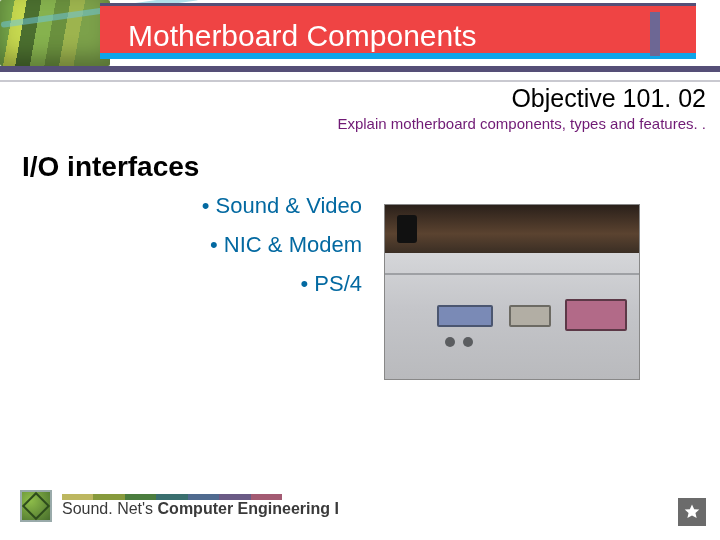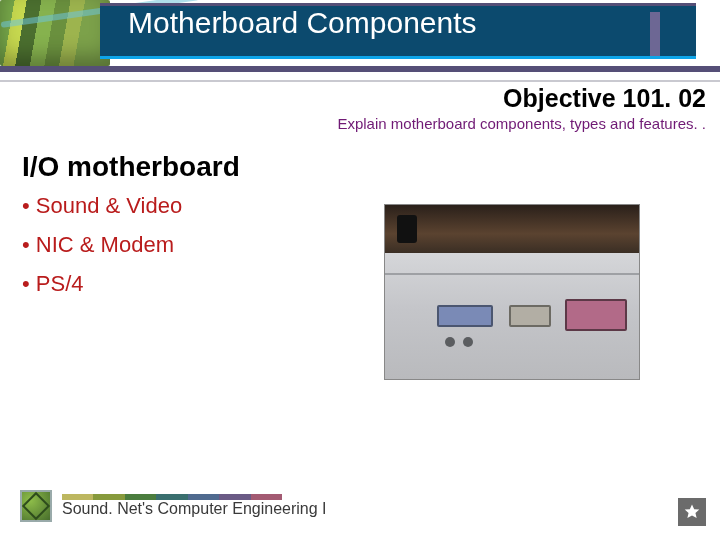"Motherboard Components" .title-bar { align-items: flex-start -> flex-end; background: #0c4a6e -> #ef4444; border-bottom: 3px solid #0ea5e9 -> 6px solid #0ea5e9 }
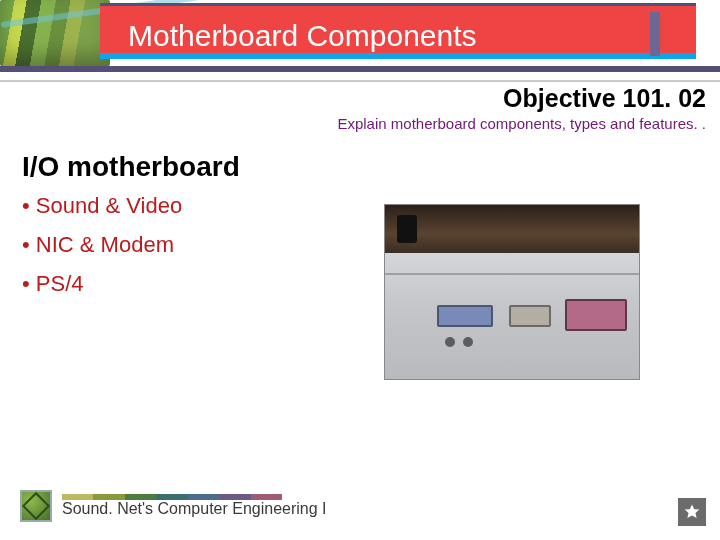"Objective 101. 02" .objective-title { font-weight: 700 -> 400 }
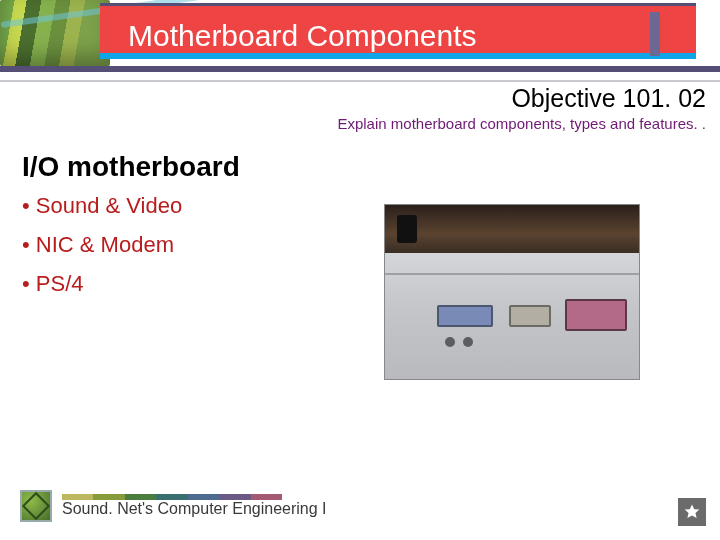"I/O motherboard" div.section-title { text: motherboard -> interfaces }
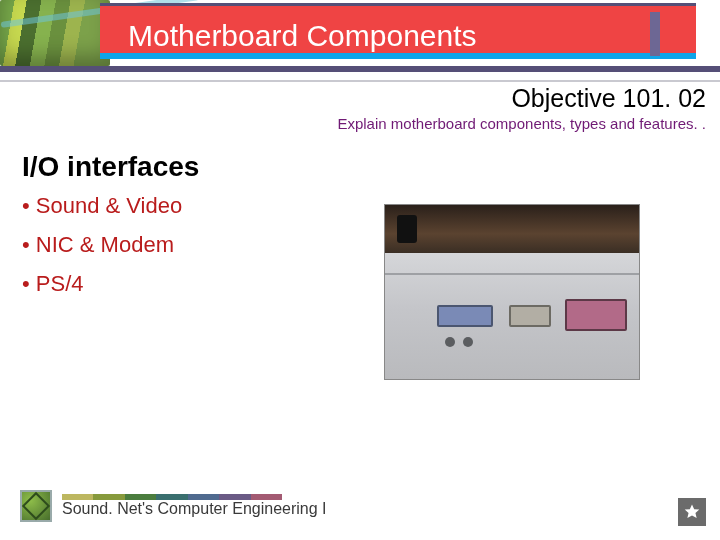"• Sound & Video" .bullets div { color: #b91c1c -> #0369a1; text-align: none -> right }
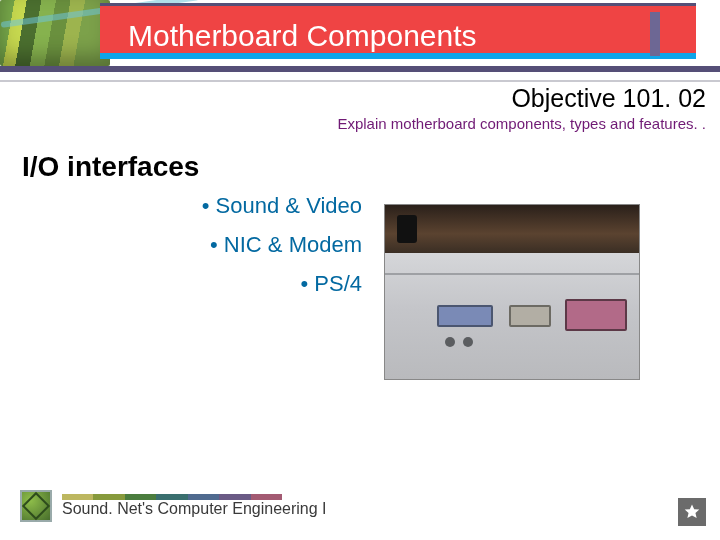"Computer Engineering I" .footer-text .bold { font-weight: 400 -> 700 }
